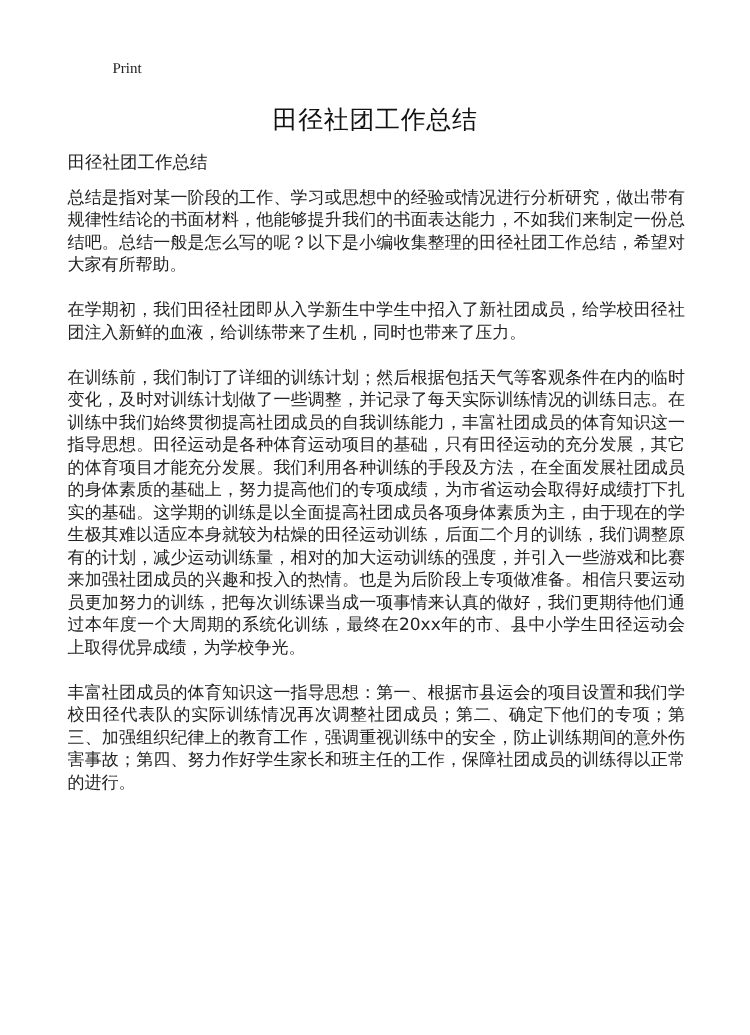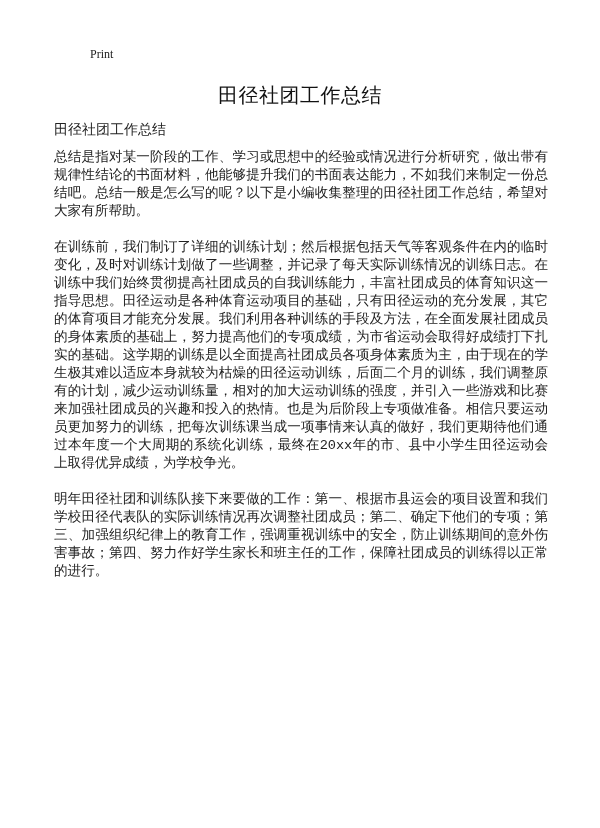"总结是指对某一阶段的工作、学习或思想中的经验或情况进行分析研究，做出带有规律性结" .doc-body p { font-family: Liberation Mono, monospace -> none }
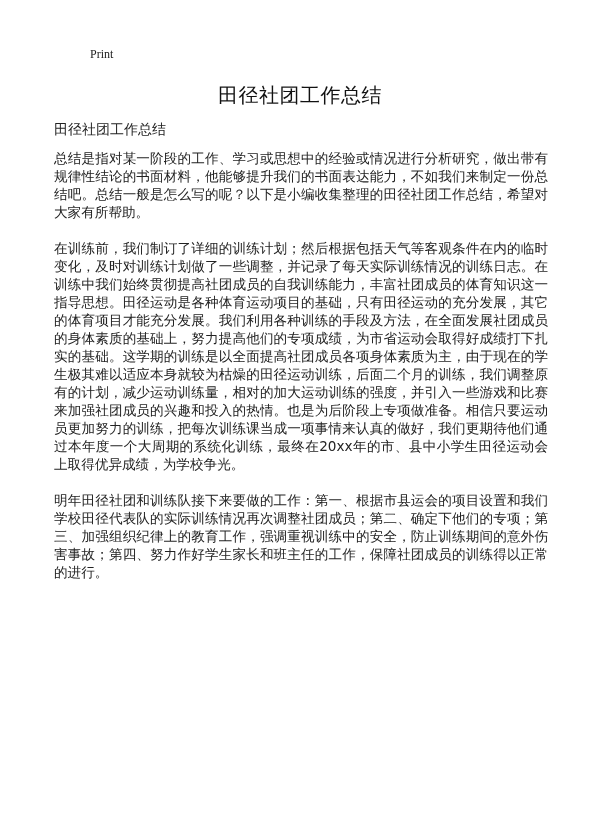"在学期初，我们田径社团即从入学新生中学生中招入了新社团成员，给学校田径社团注入新" p { html: none -> <p>在学期初，我们田径社团即从入学新生中学生中招入了新社团成员，给学校田径社团注入新鲜的血液，给训练带来了生机，同时也带来了压力。</p> }
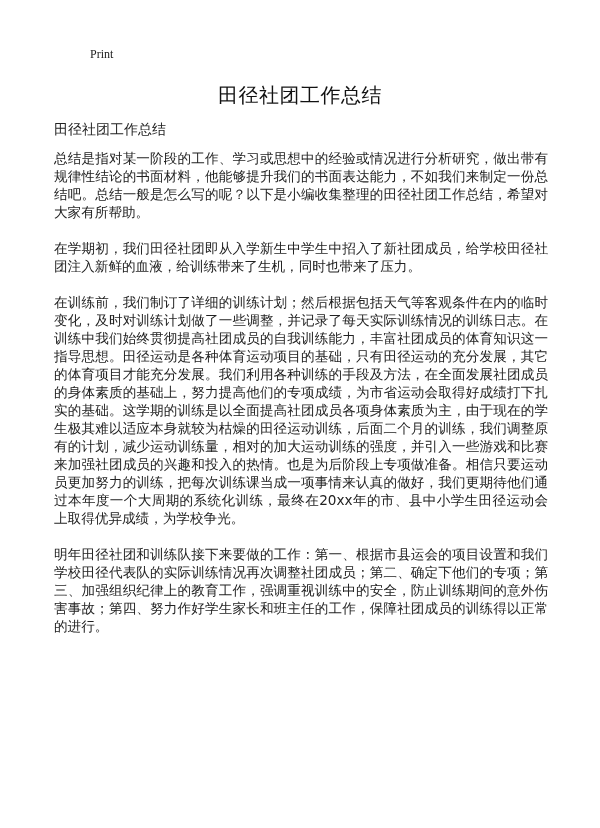"明年田径社团和训练队接下来要做的工作：第一、根据市县运会的项目设置和我们学校田径" p { text: 明年田径社团和训练队接下来要做的工作 -> 丰富社团成员的体育知识这一指导思想 }
